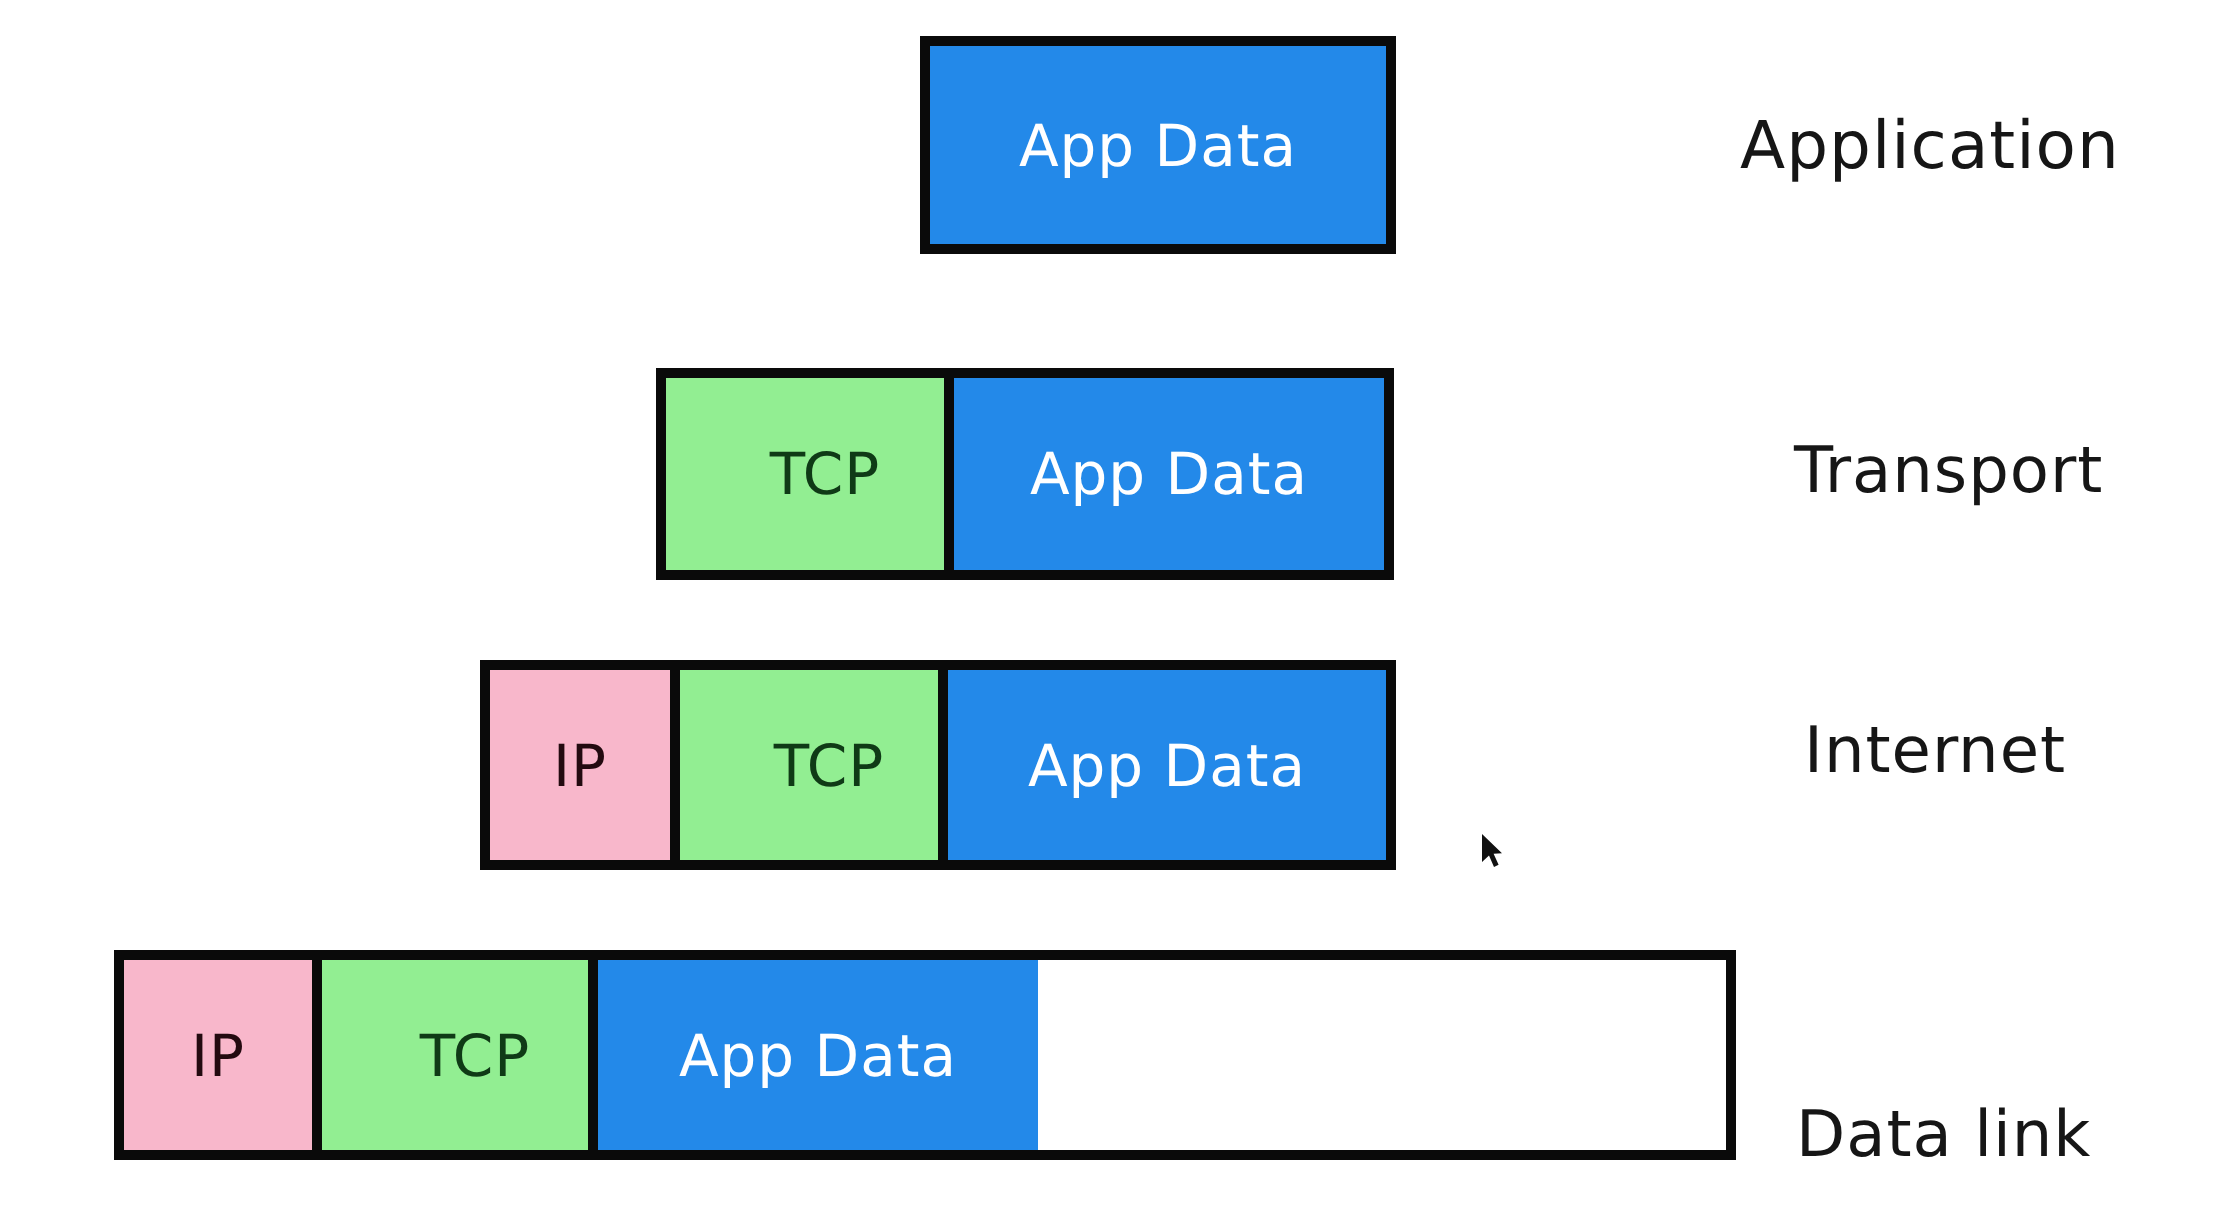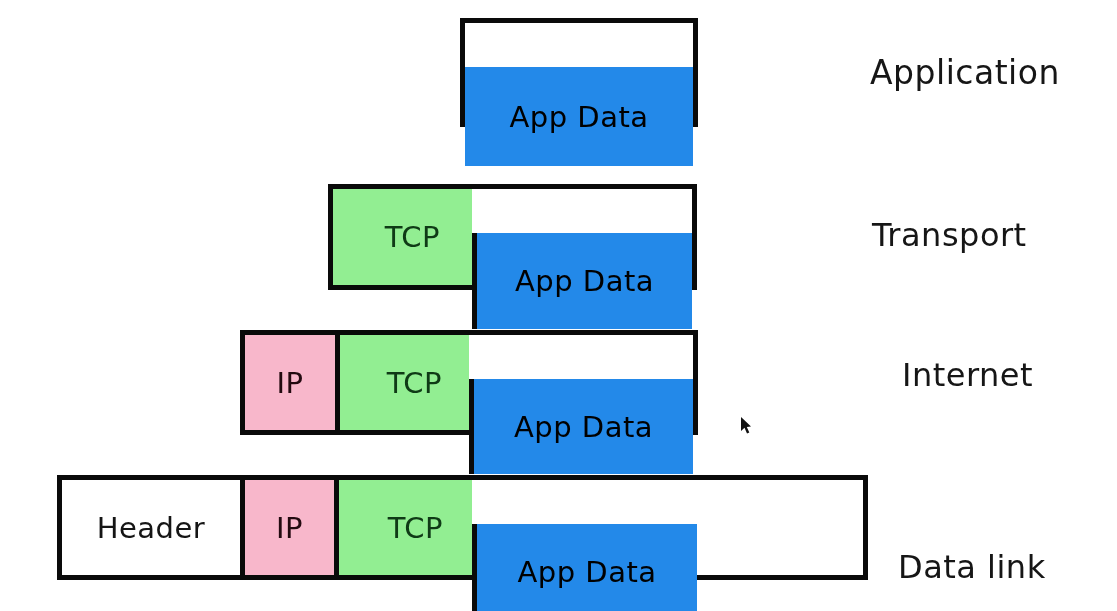"App Data" .seg-appdata { color: #000000 -> #ffffff; margin-top: 44px -> none }
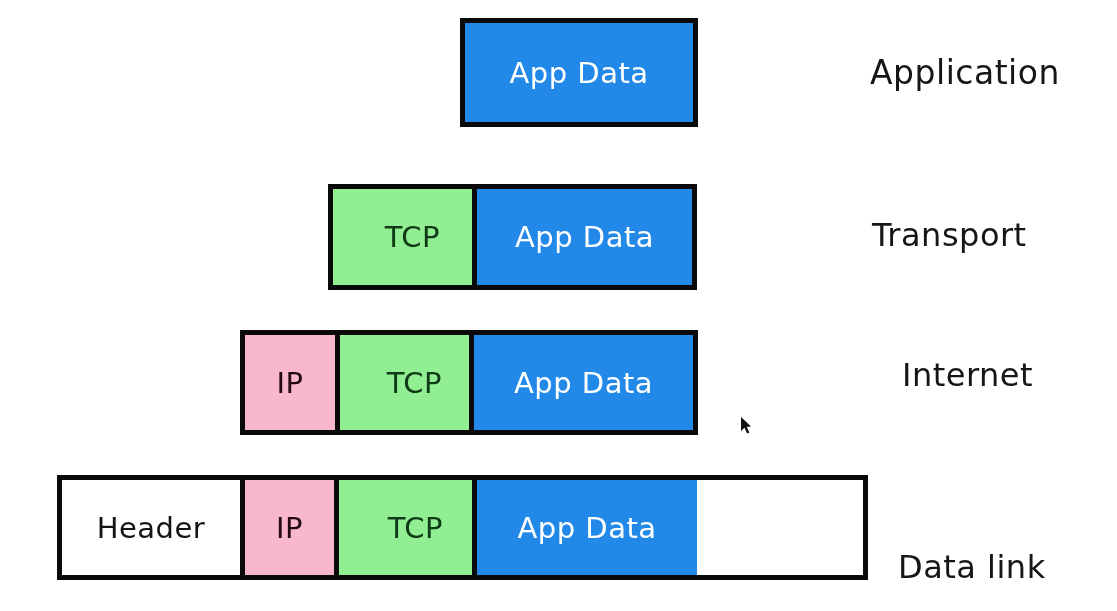"Transport" #label-transport { left: 872px -> 897px }
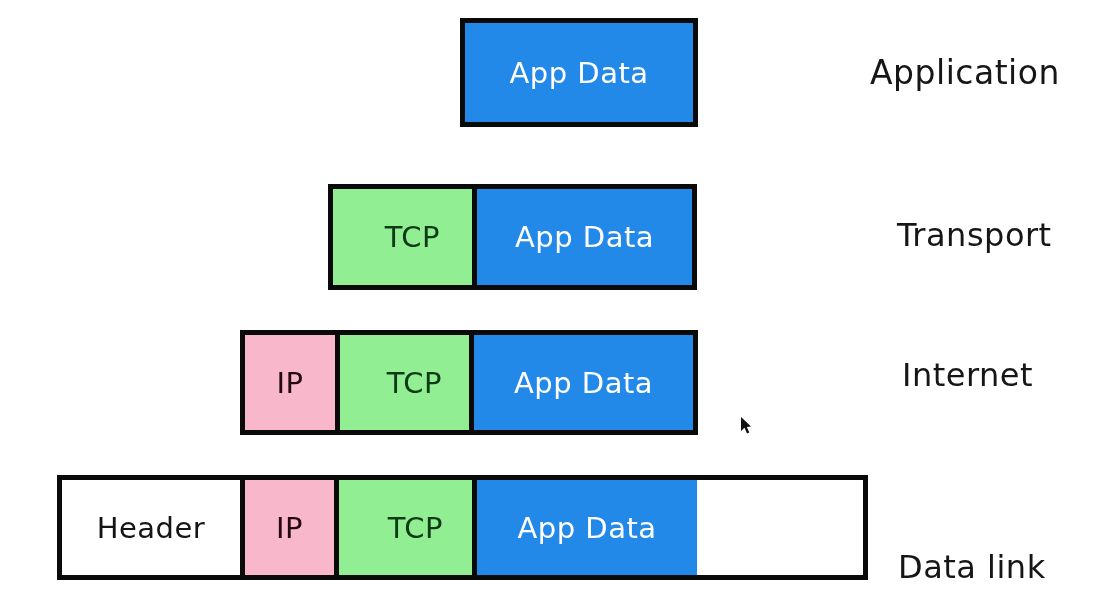"Header" div.seg { html: <div>Header</div> -> none }
